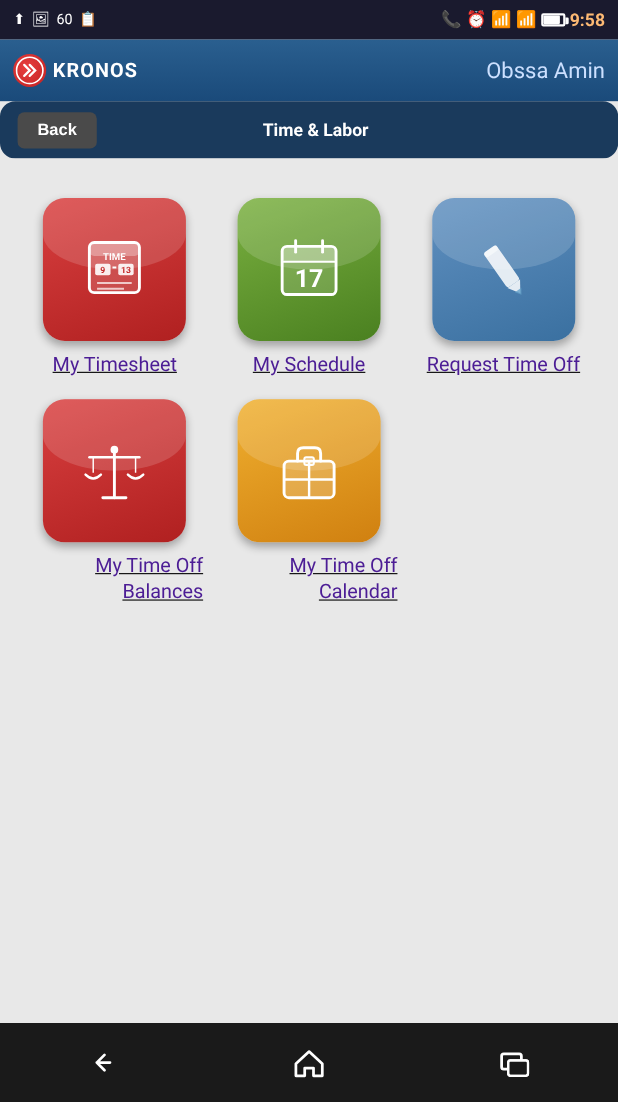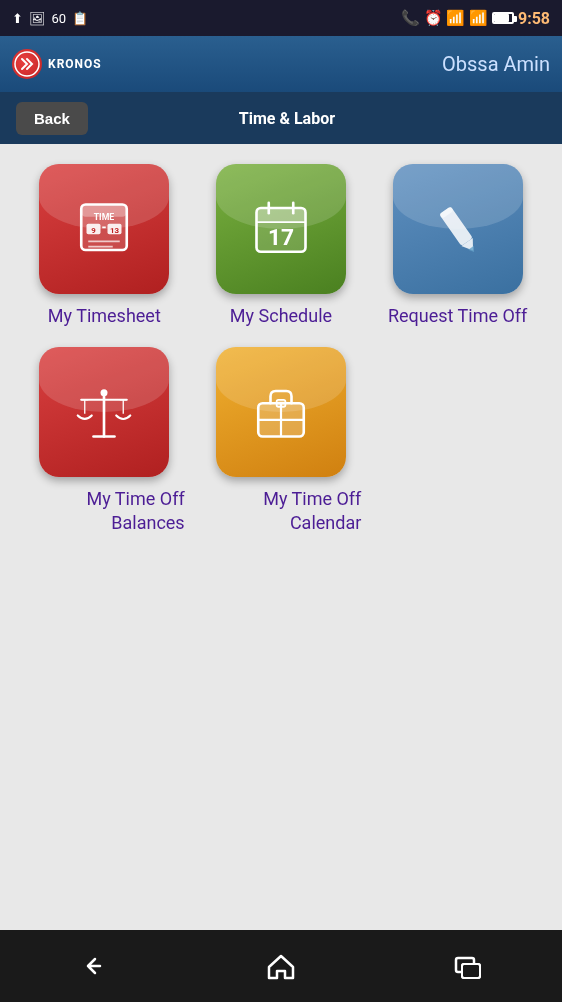"KRONOS" .kronos-text { font-size: 12px -> 18px }
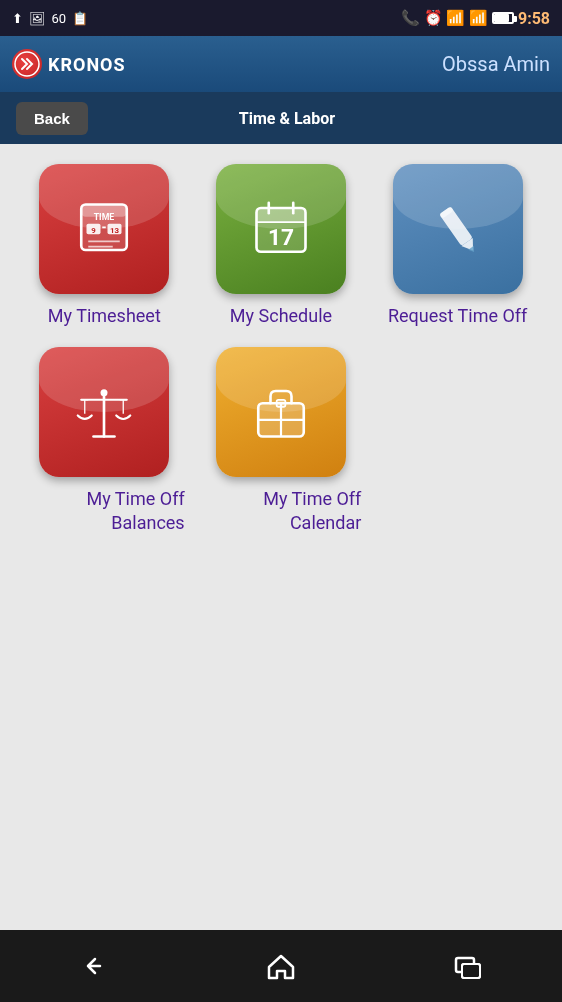"Back" .nav-bar { border-radius: none -> 14px }
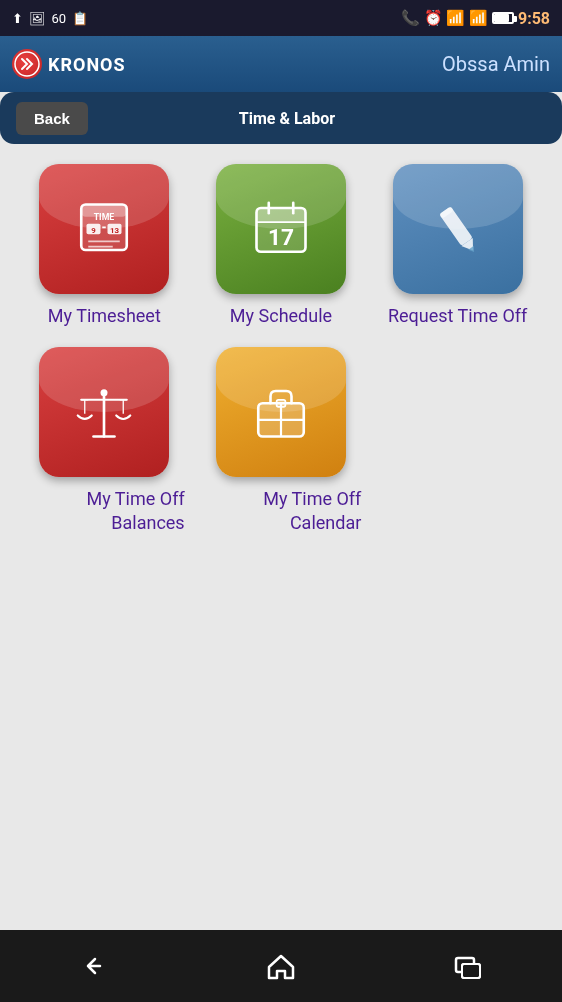"TIME" .main-content { padding: 20px 24px -> 36px 24px; text-decoration: none -> underline }
